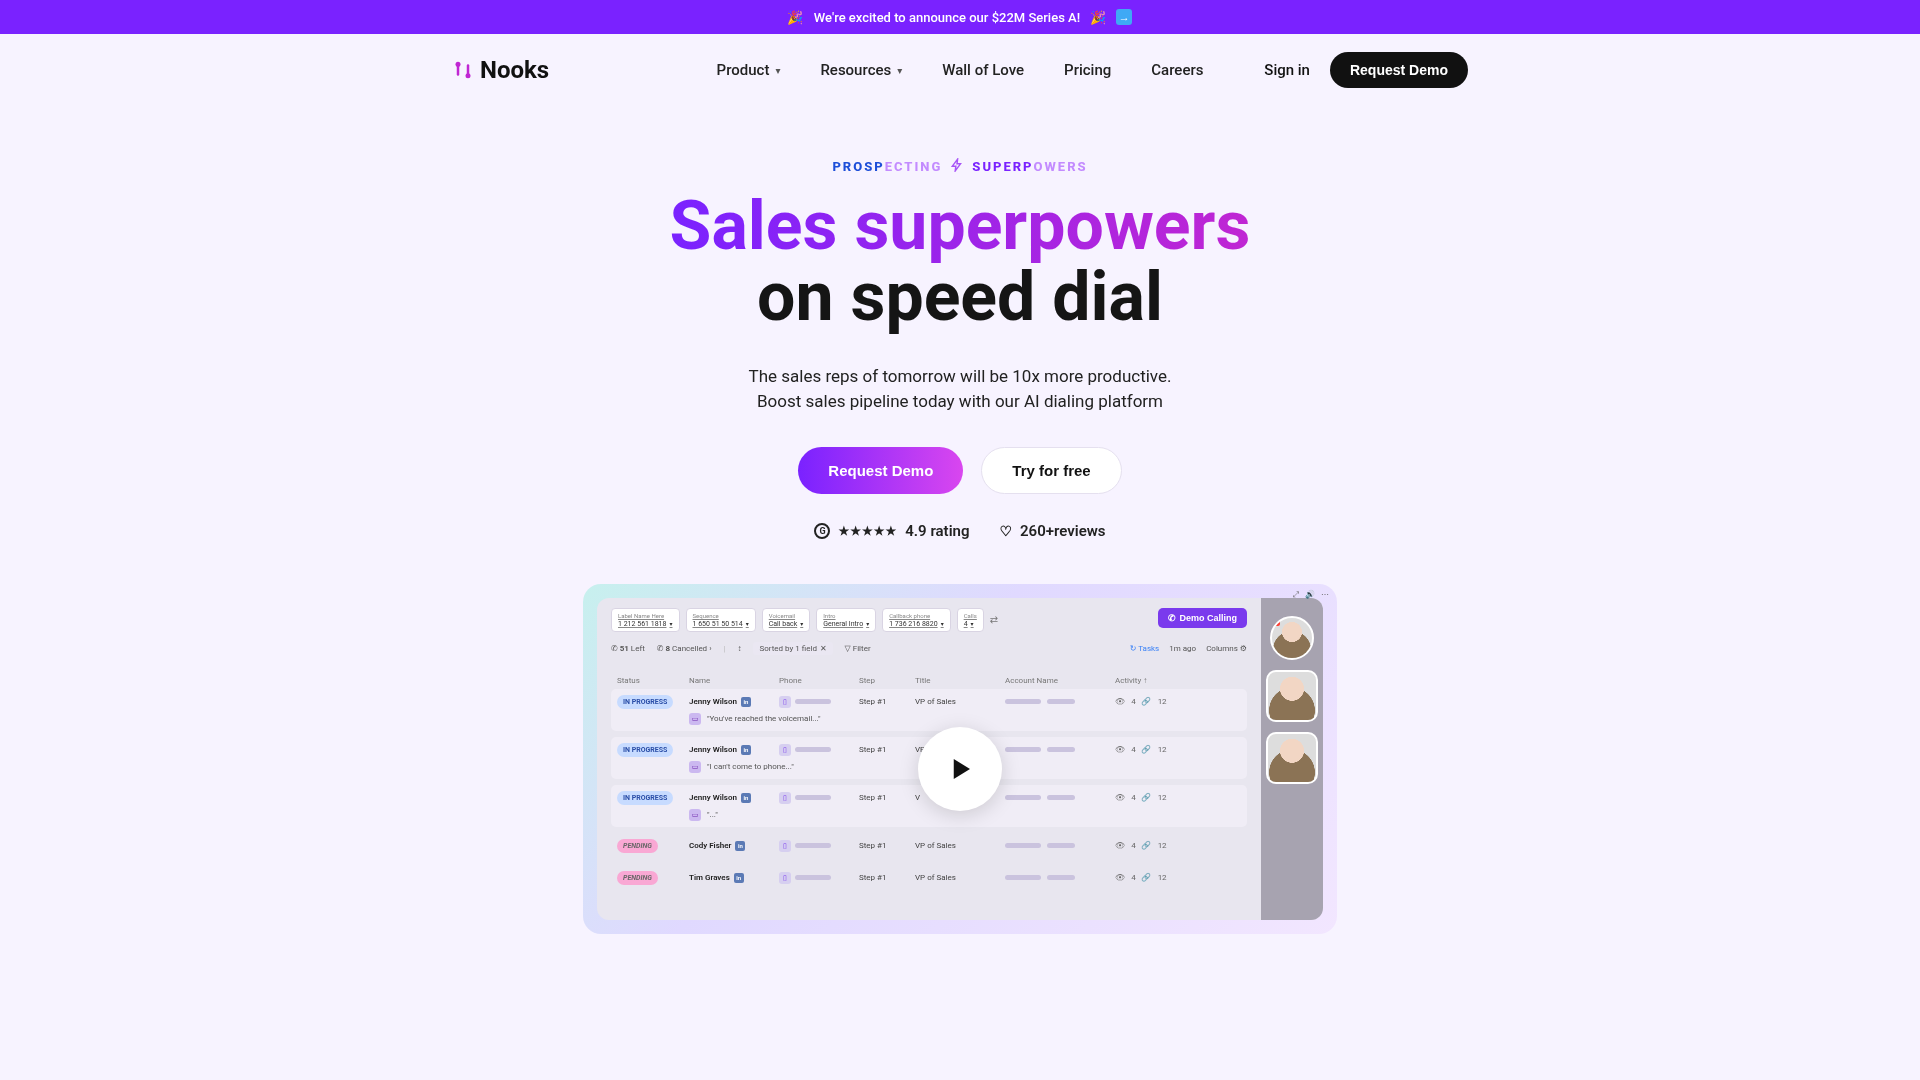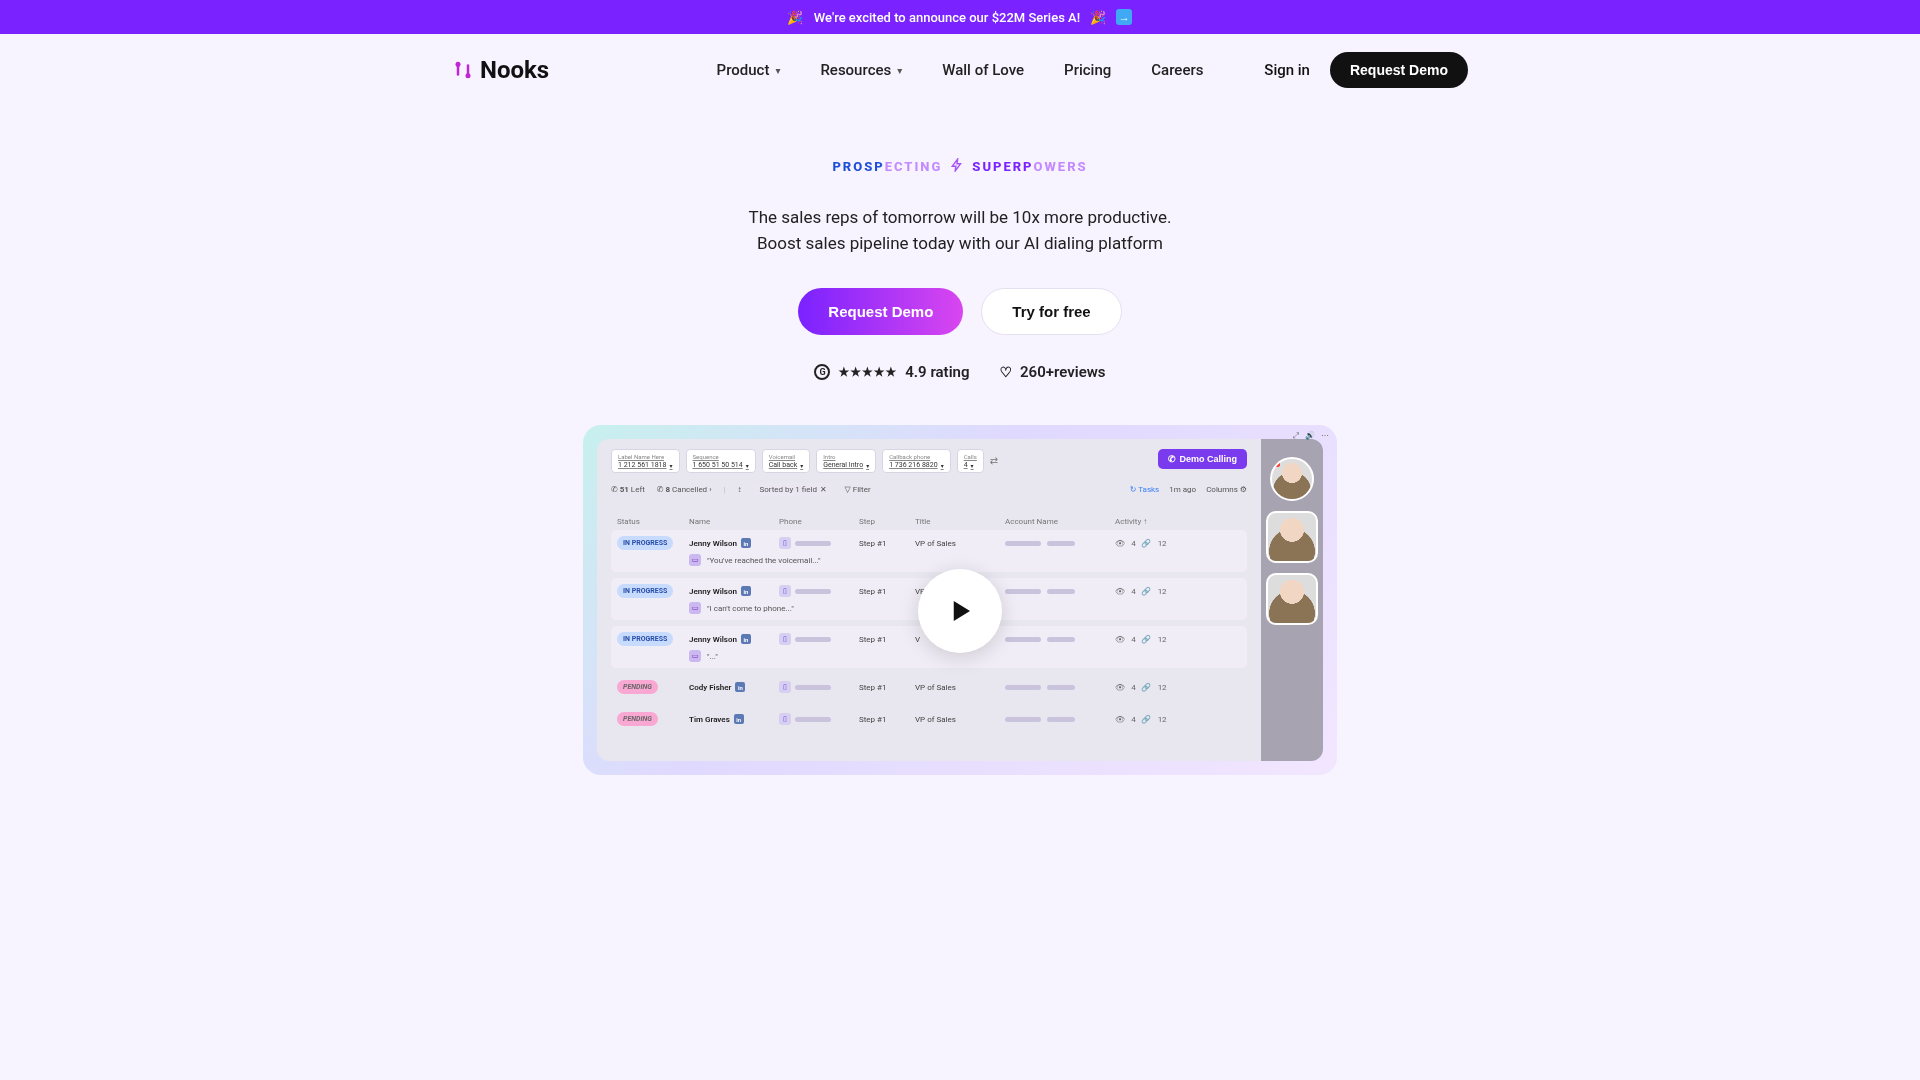"Sales superpowers" div.headline { html: none -> <div> <span>Sales superpowers</span><br> <span>on speed dial</span> </div> }
